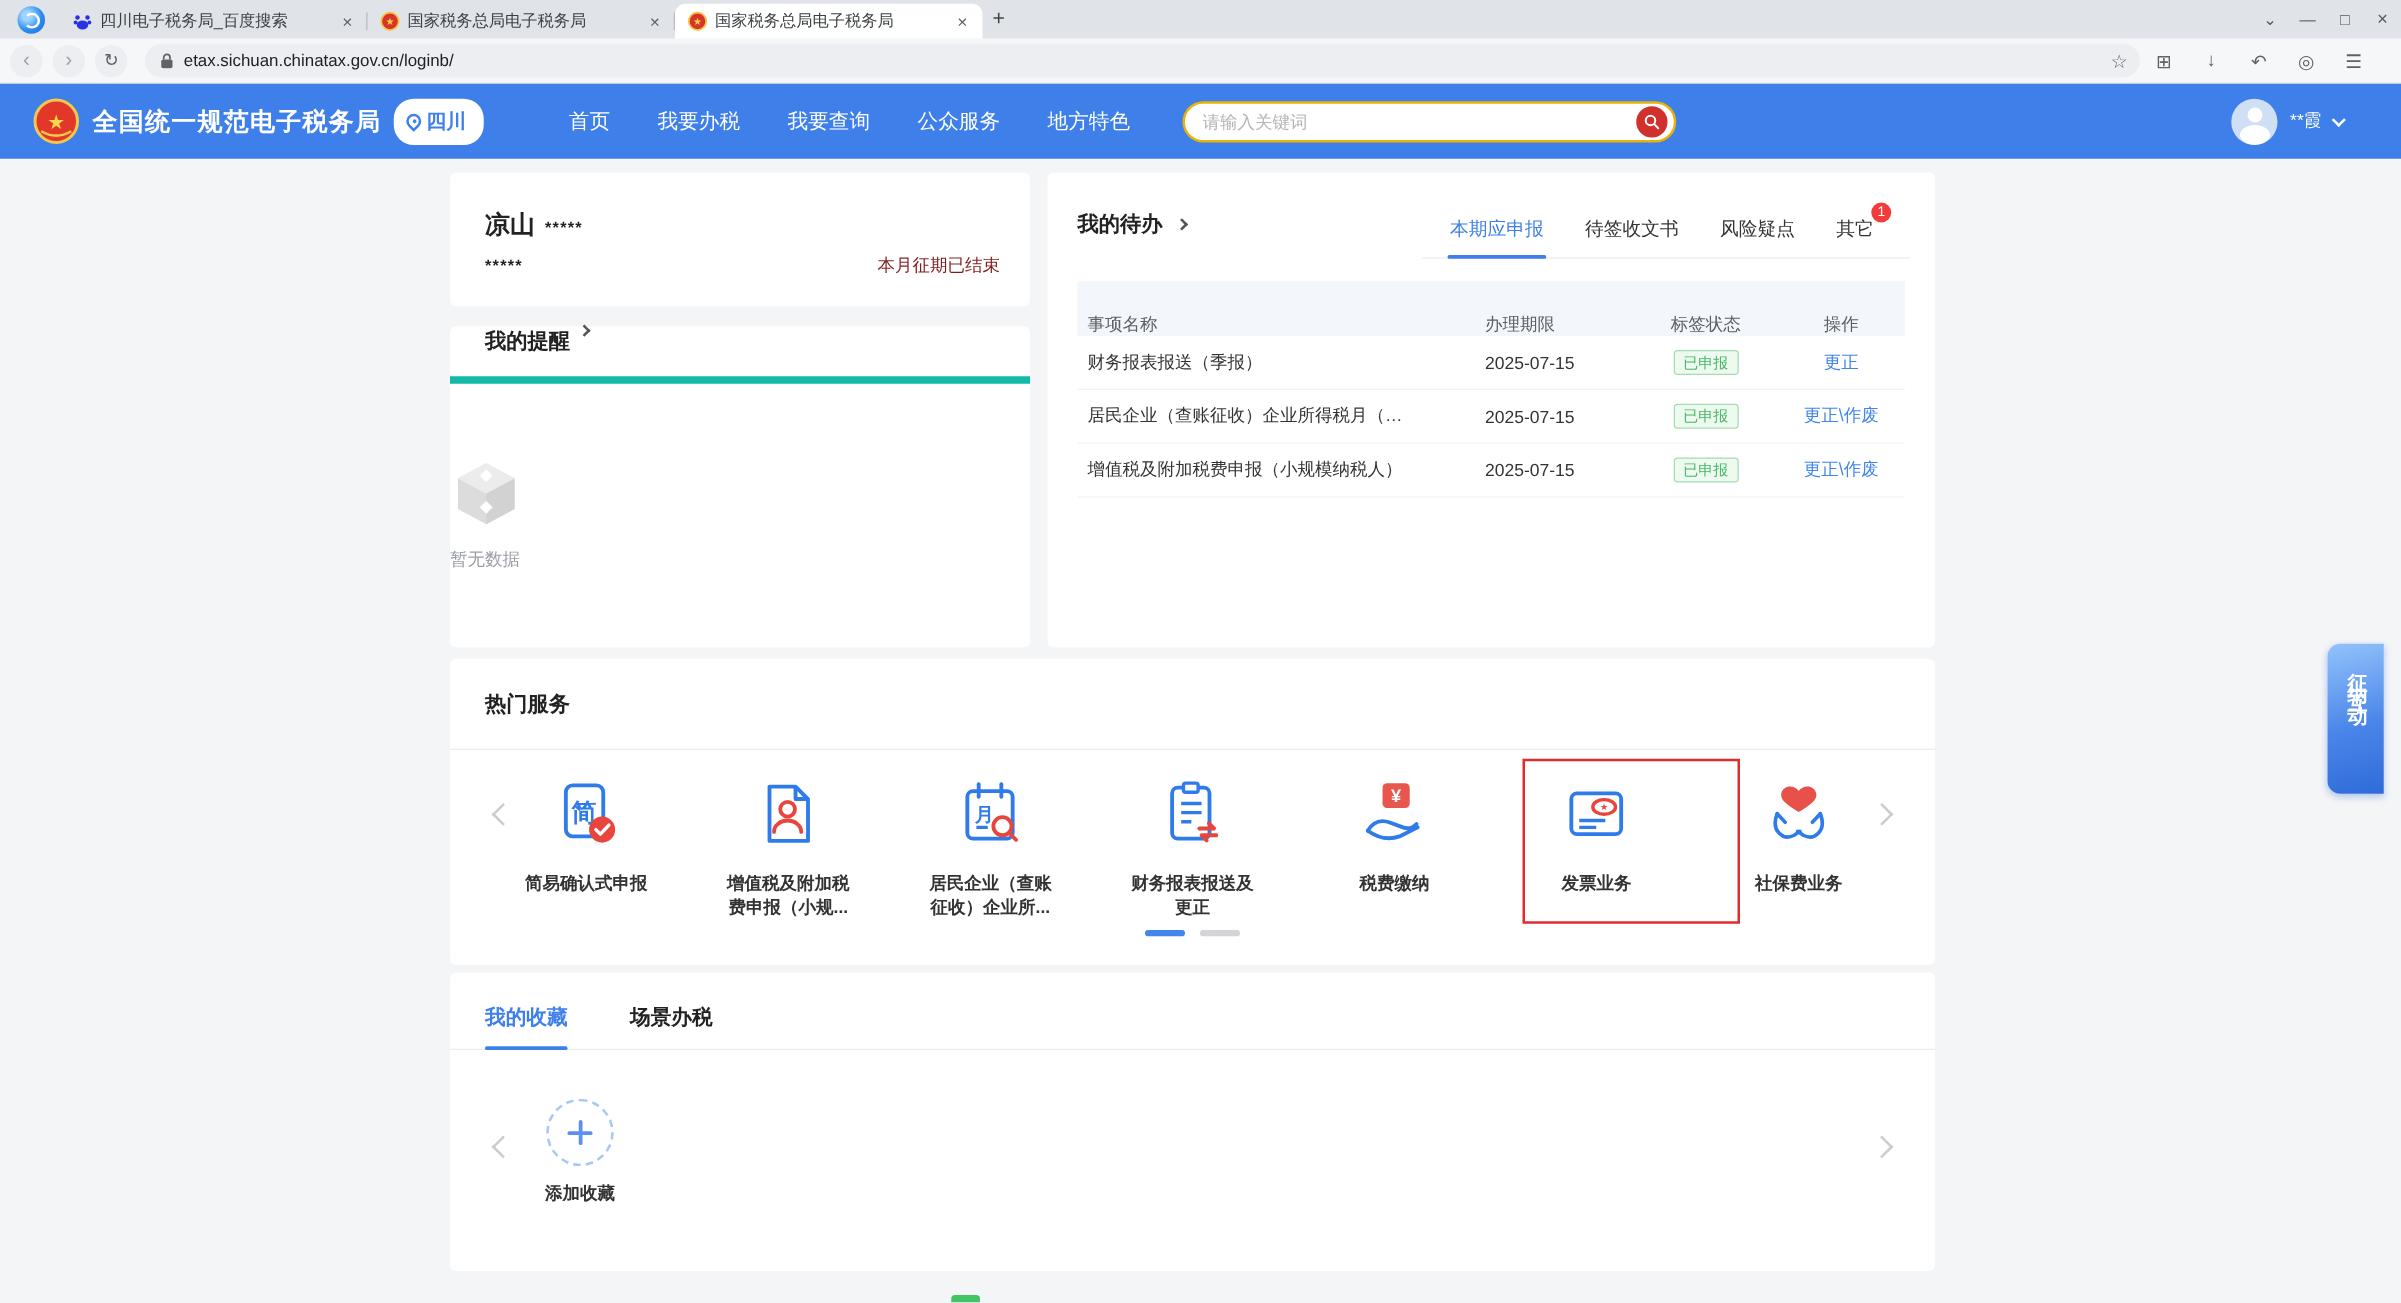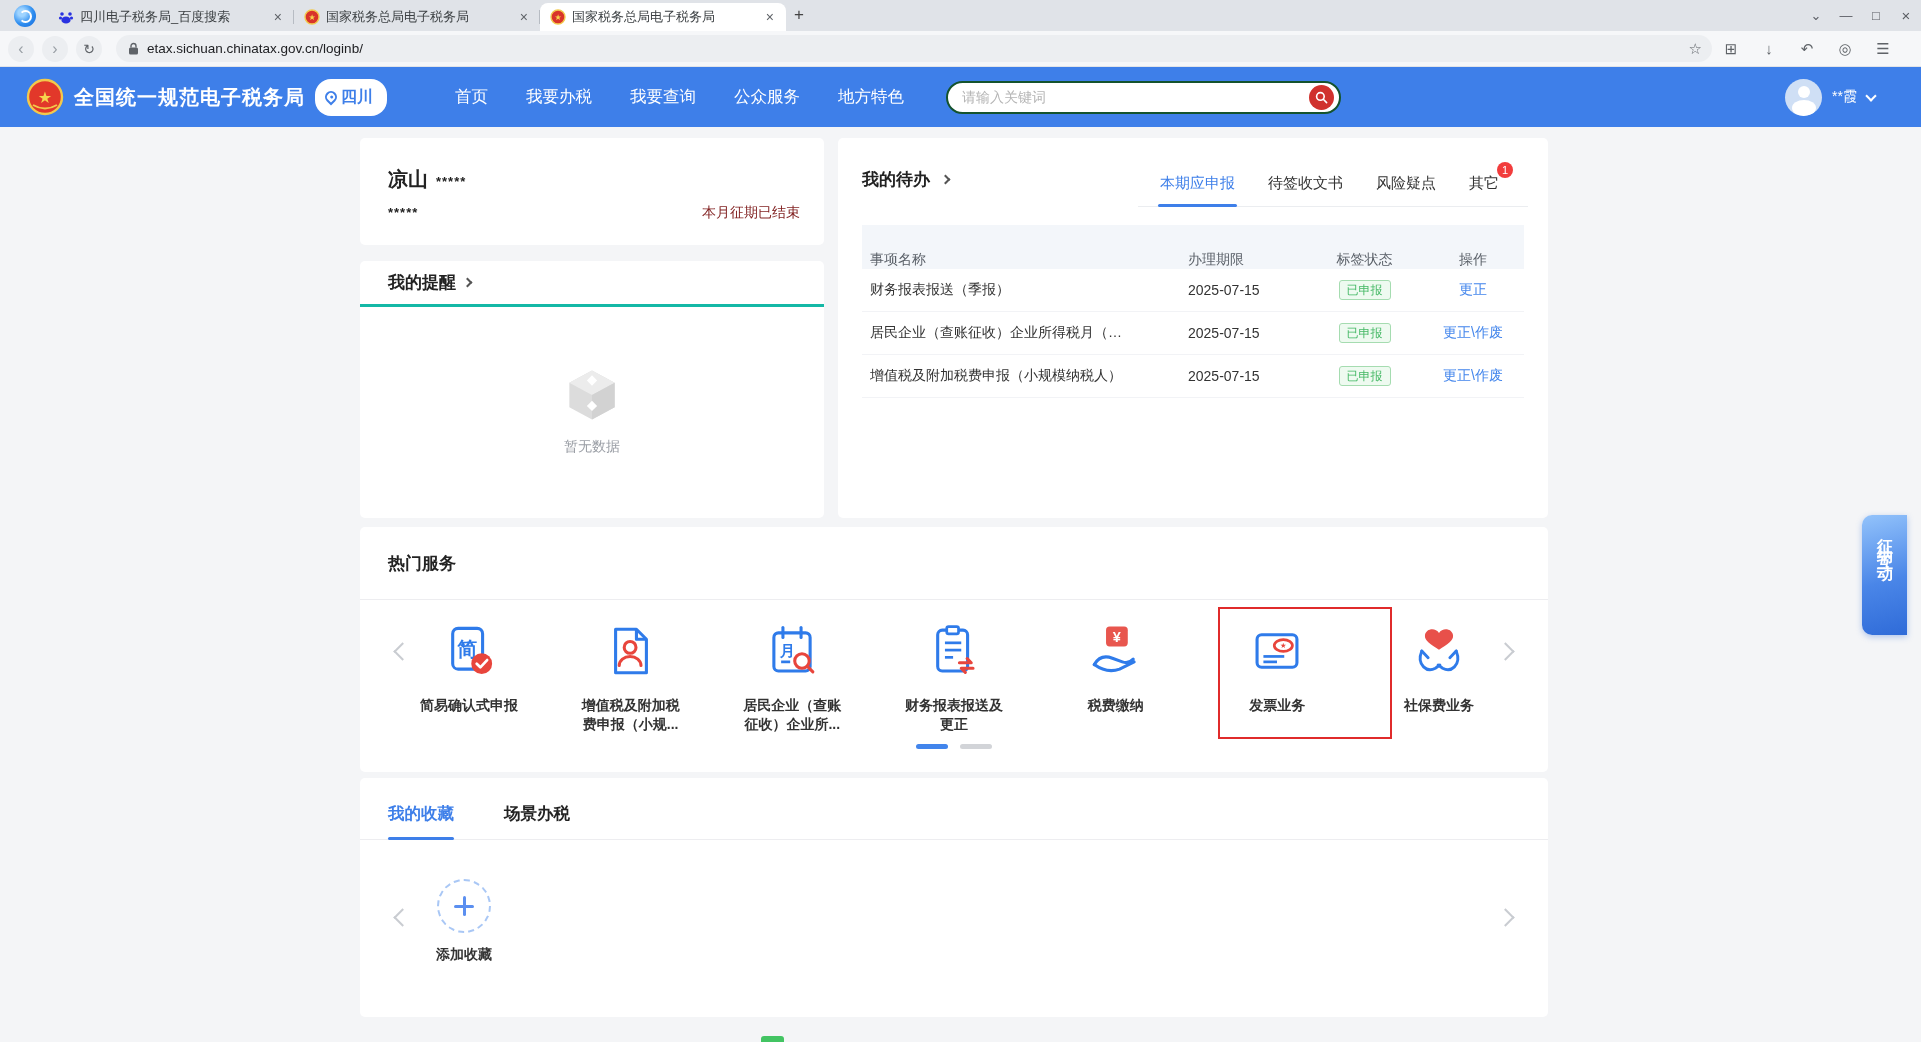"请输入关键词" .search-wrap { border: 2px solid #14532d -> 2px solid #eab308 }
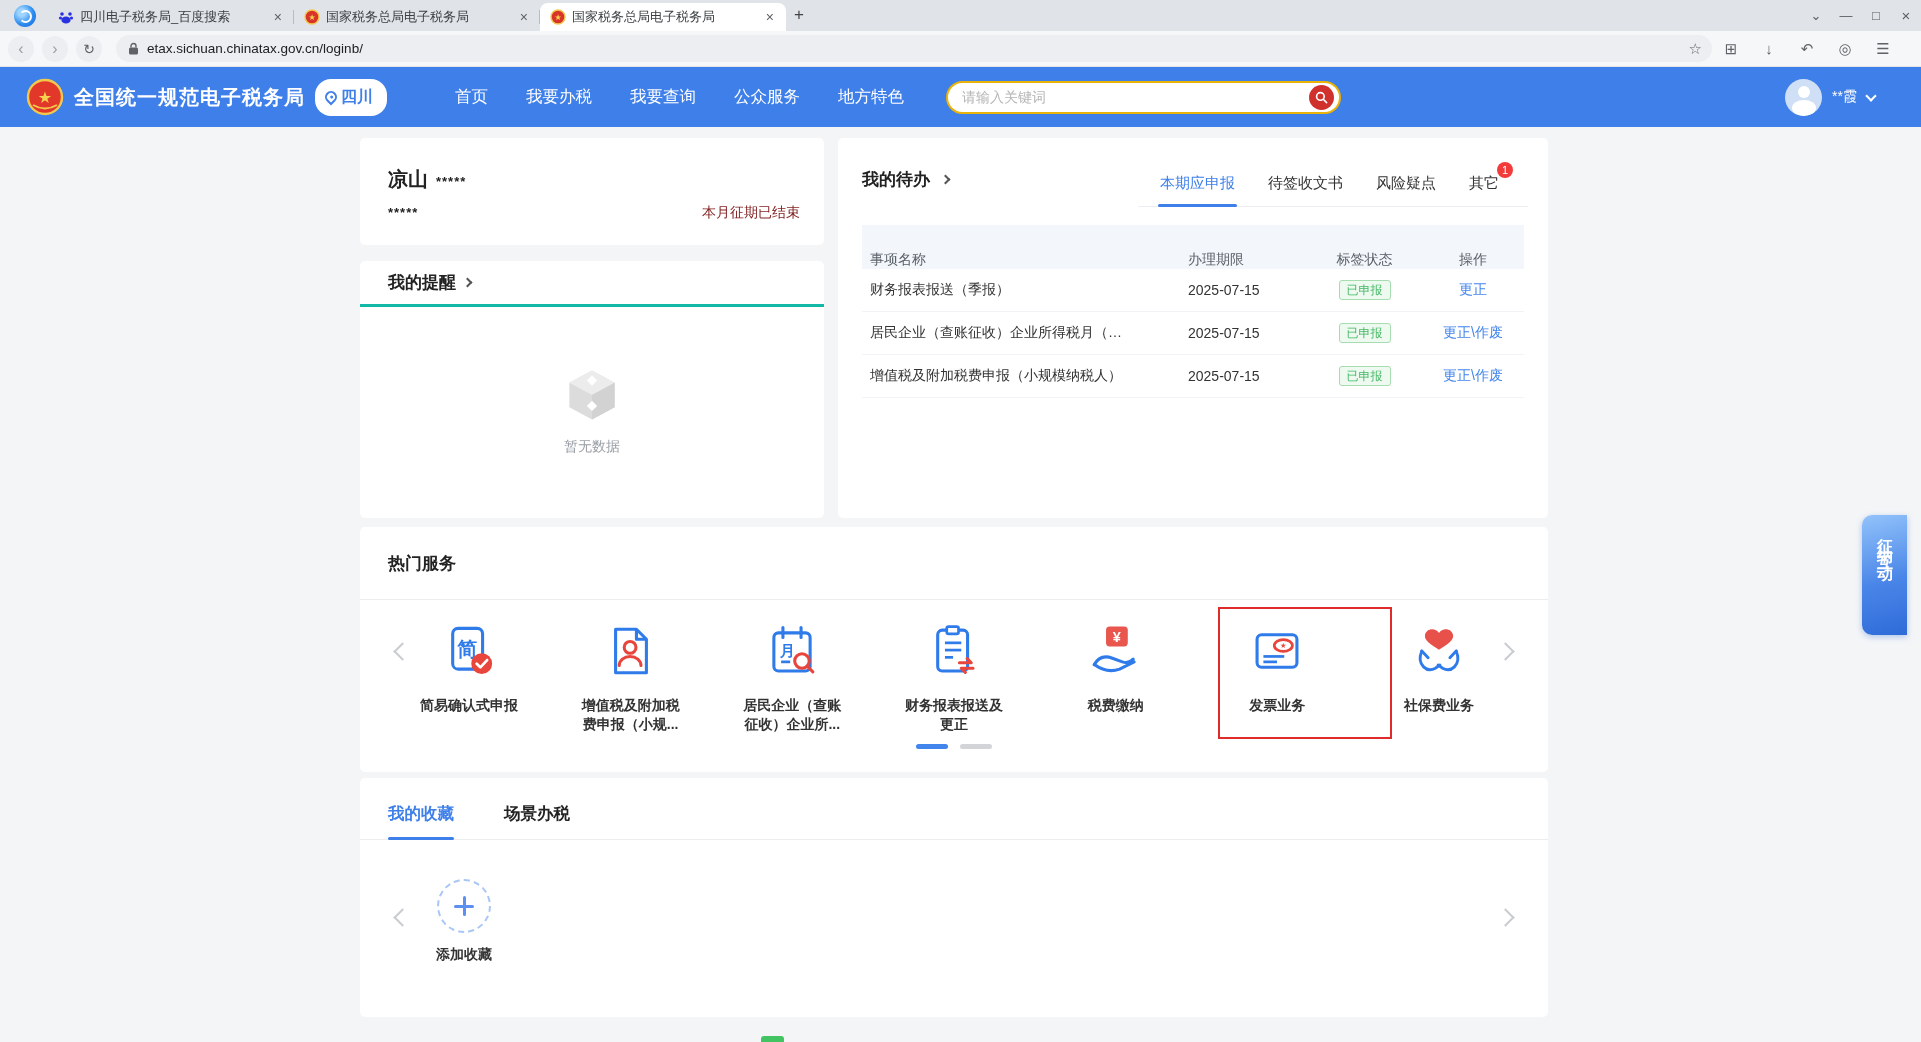"我的提醒" .rem-head { align-items: center -> none; border-bottom: 3px solid #14b8a6 -> 6px solid #14b8a6 }
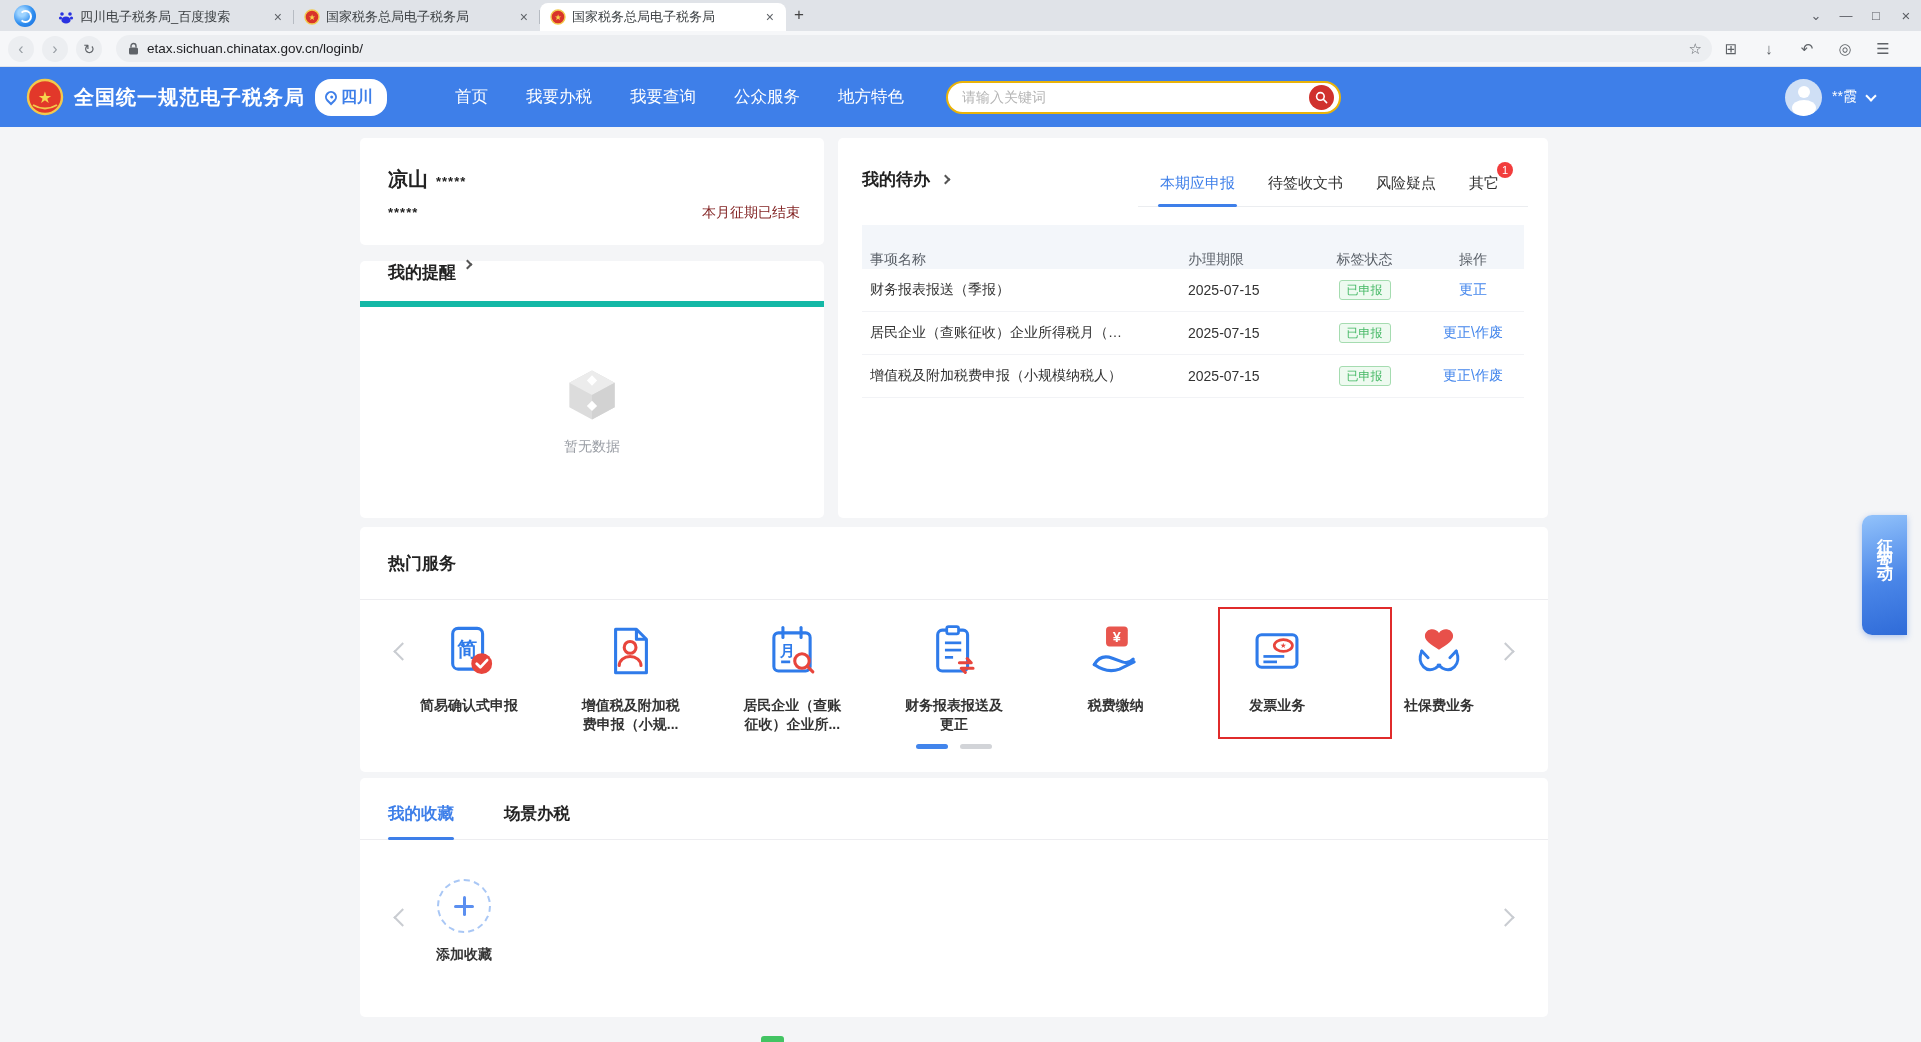"暂无数据" .rem-empty { text-align: center -> left }
